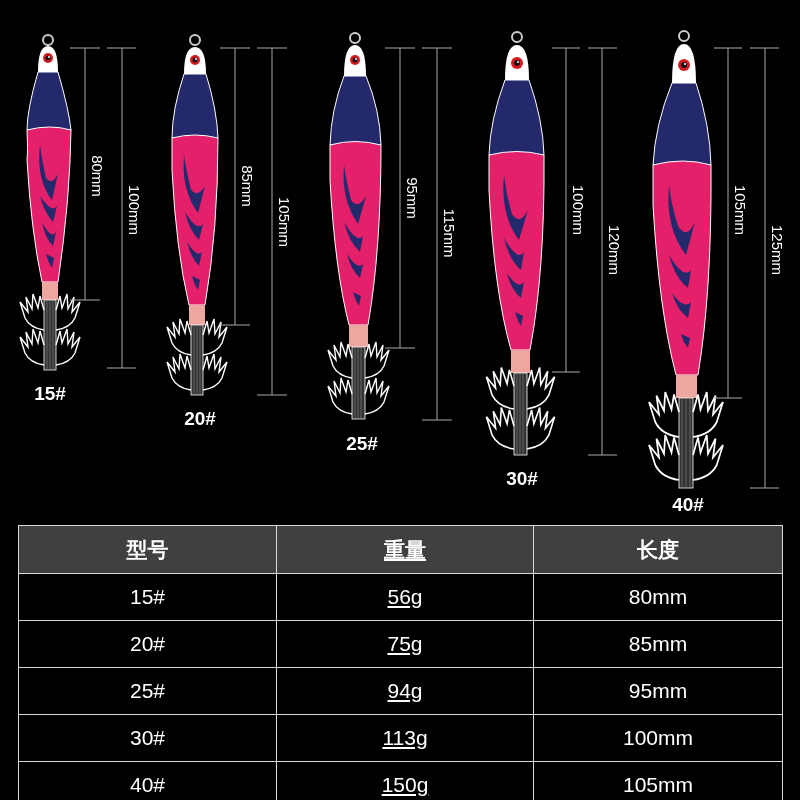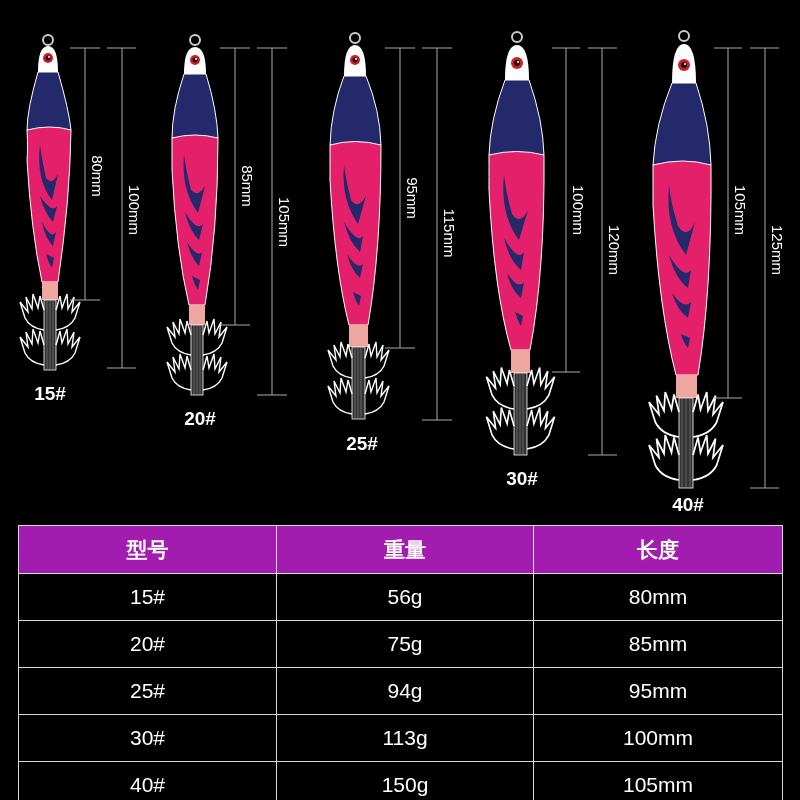"型号" table.spec th { background: #a21caf -> #404040 }
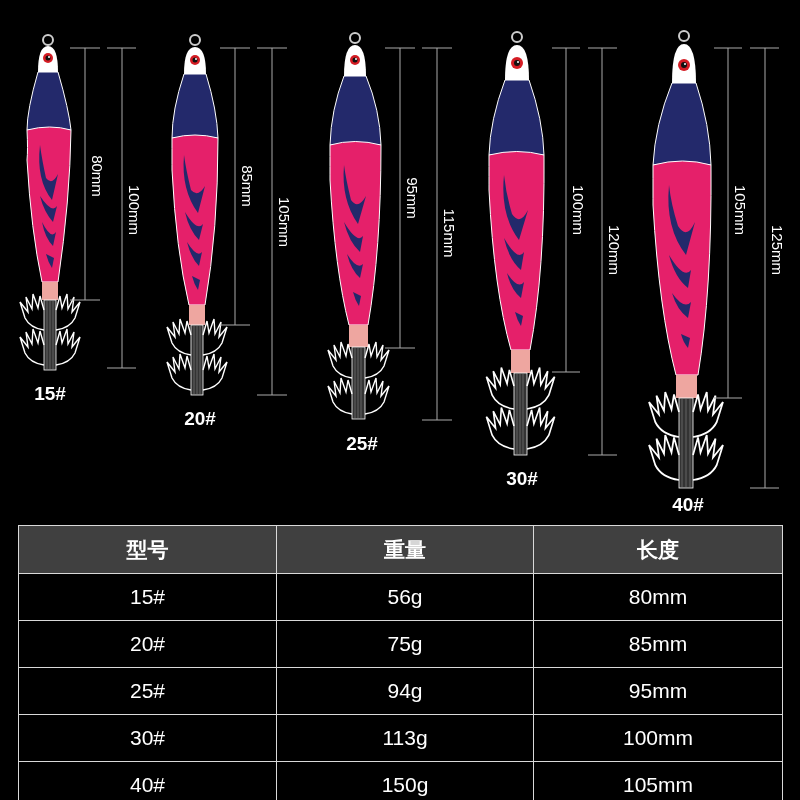"重量" table.spec th:nth-child(2), table.spec td:nth-child(2) { text-decoration: none -> underline }
